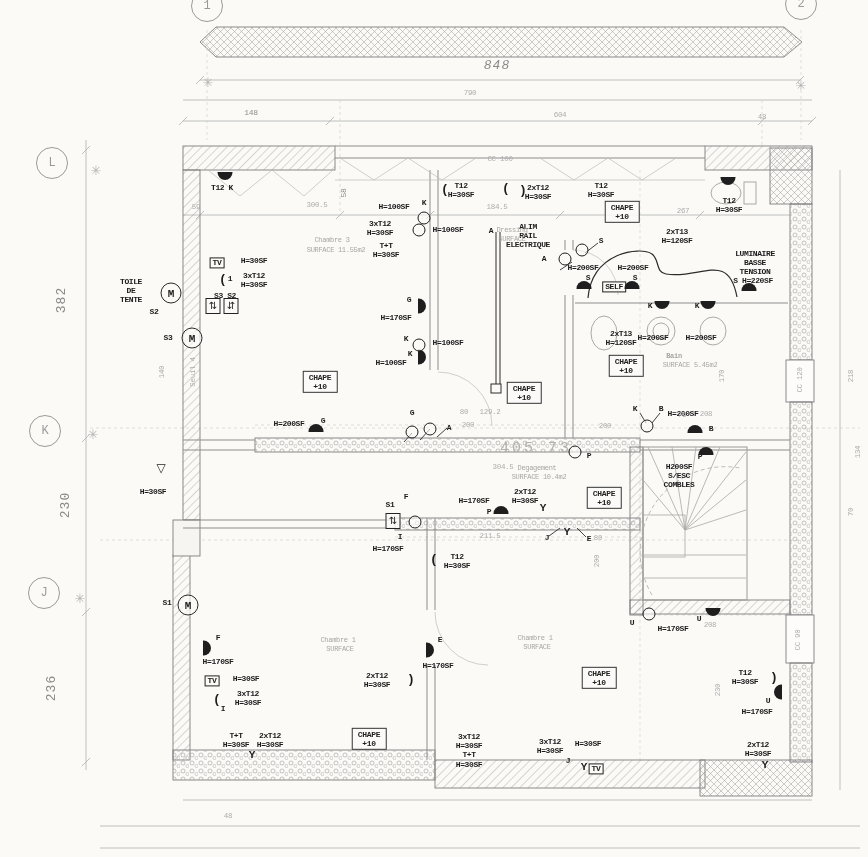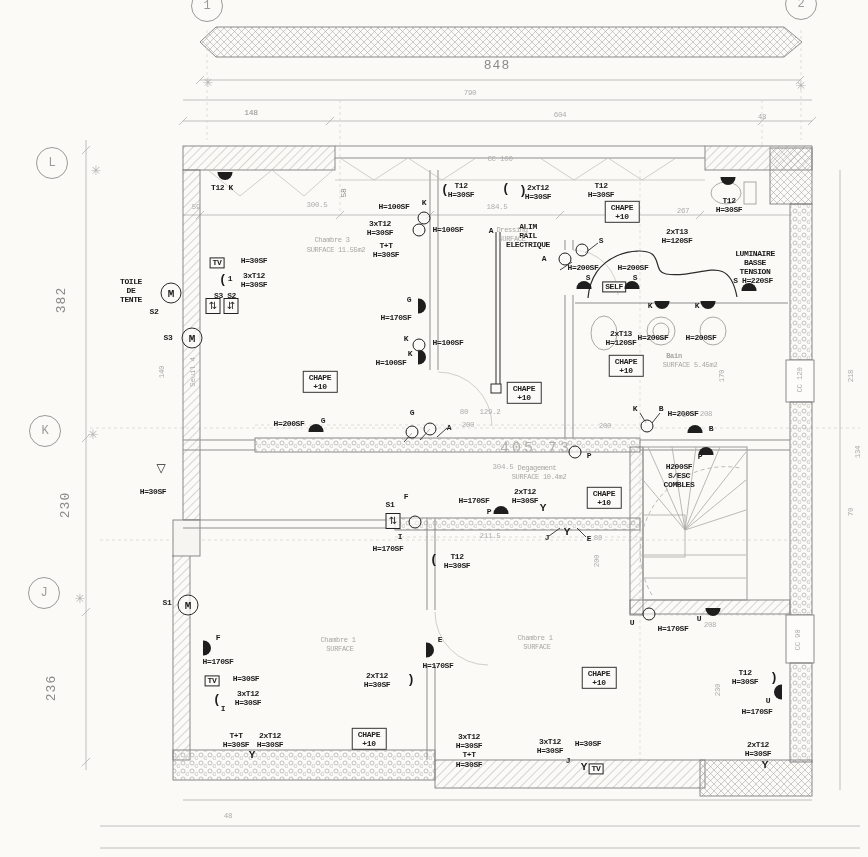"848" div.lbl { font-style: none -> italic }
